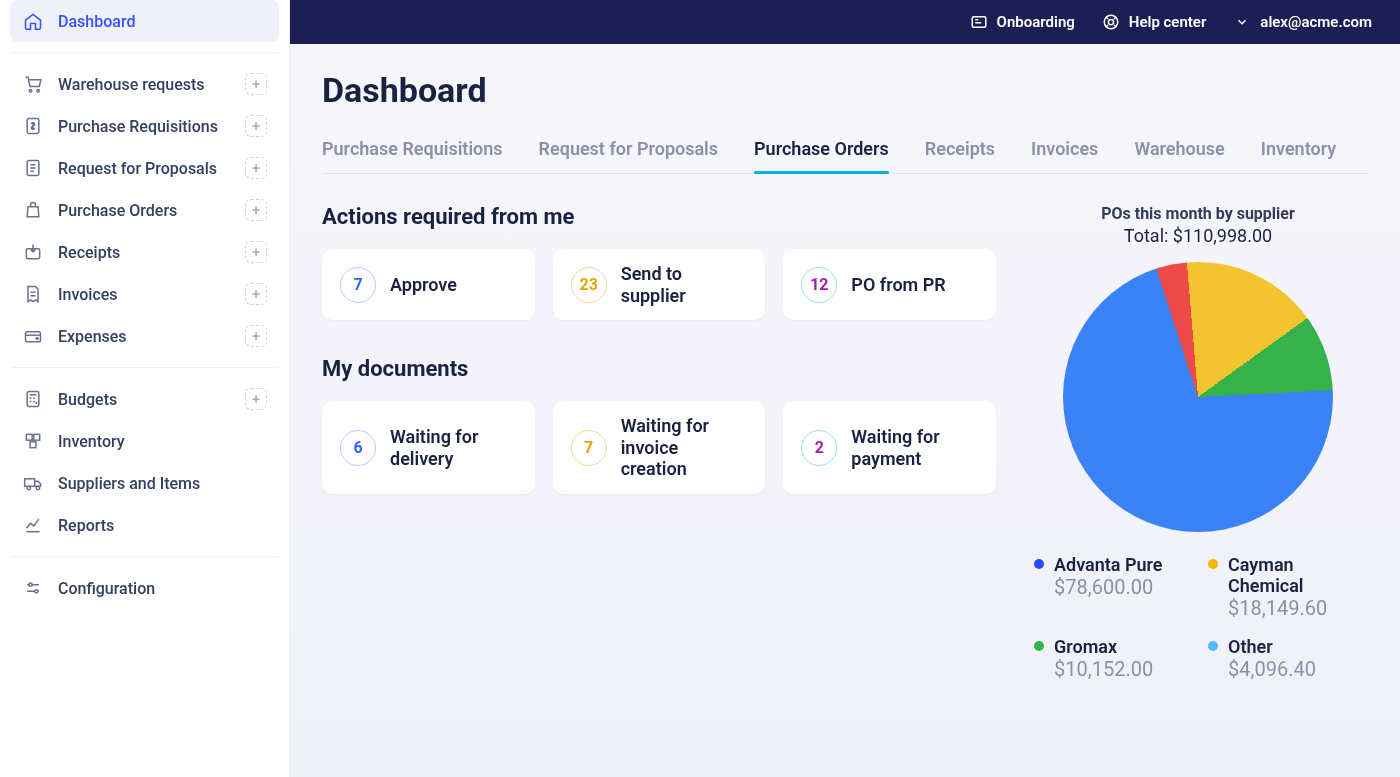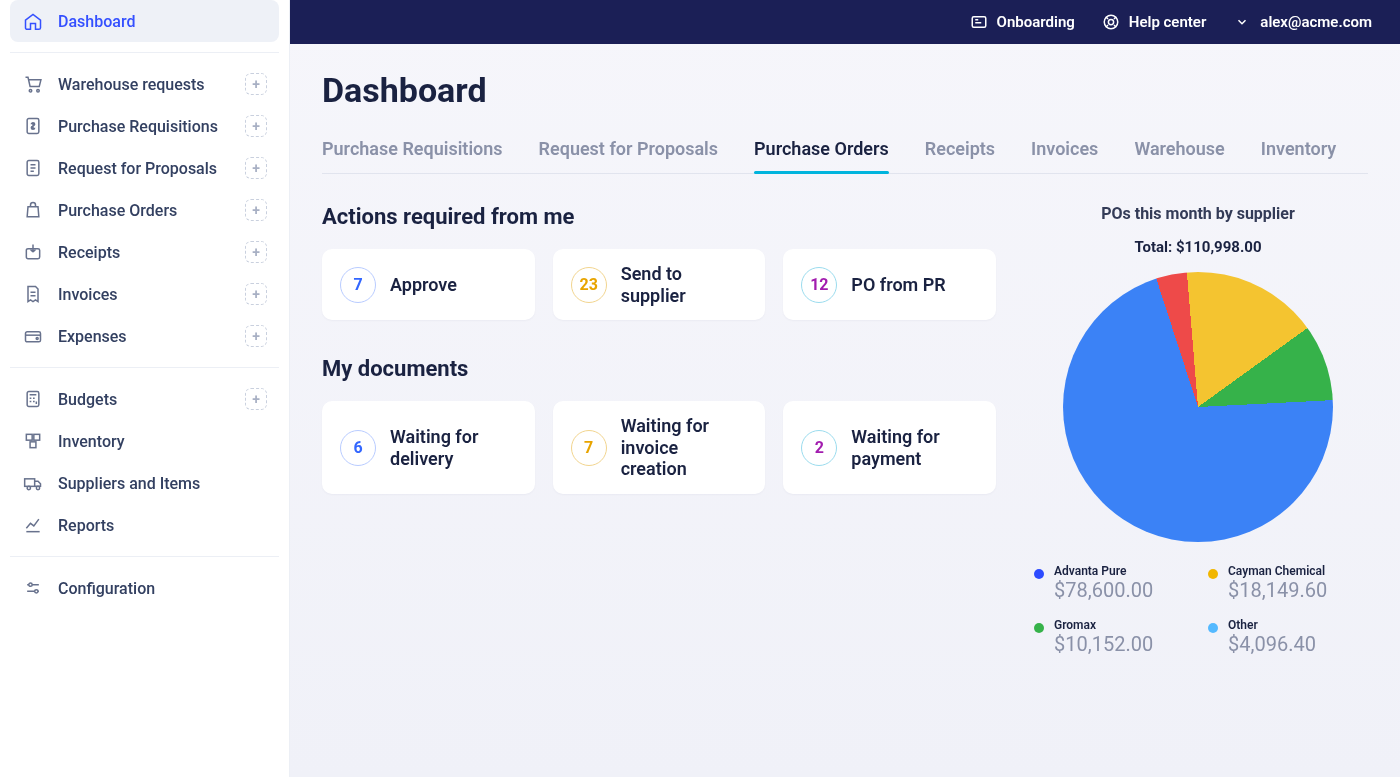"Total: $110,998.00" .chart-sub { font-size: 15px -> 18px; font-weight: 700 -> 400; margin-top: 15px -> 2px }
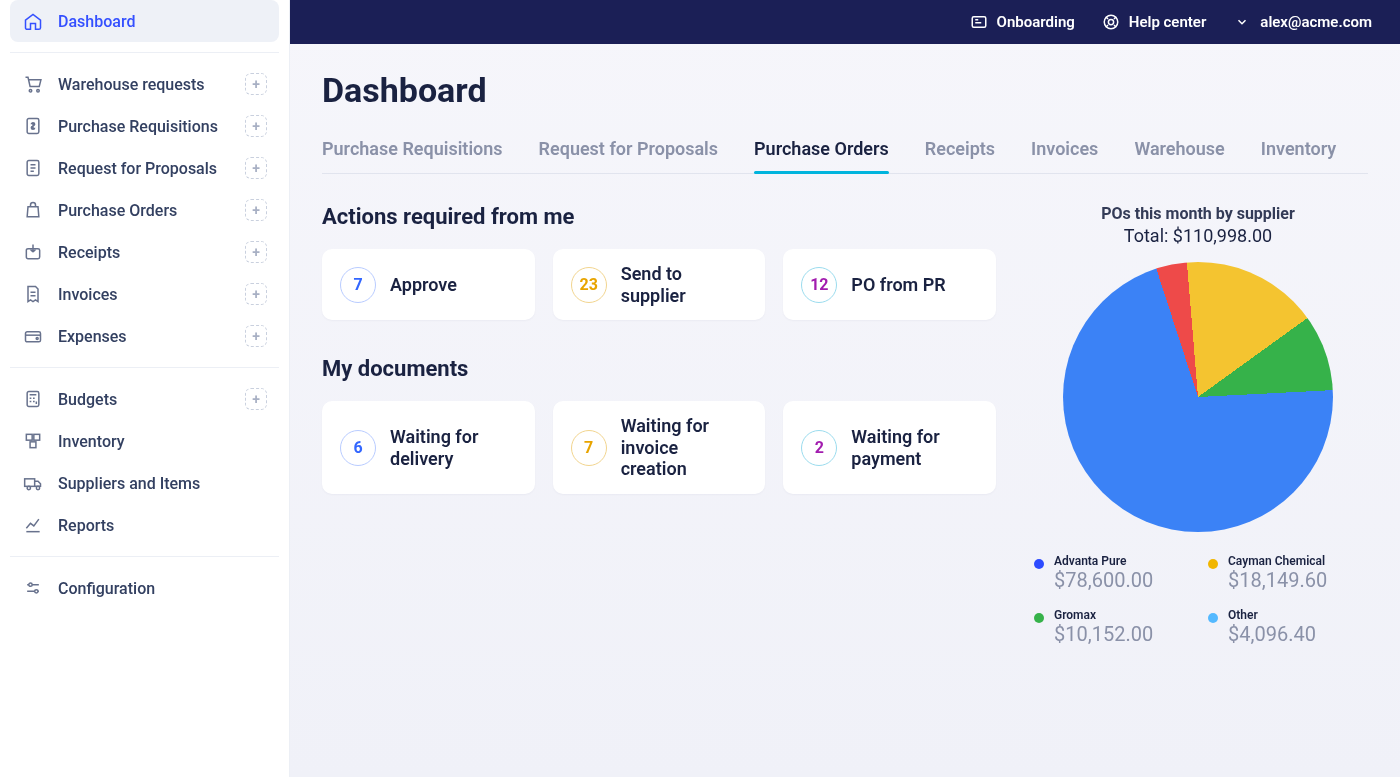"Advanta Pure" .legend-name { font-size: 12px -> 18px }
